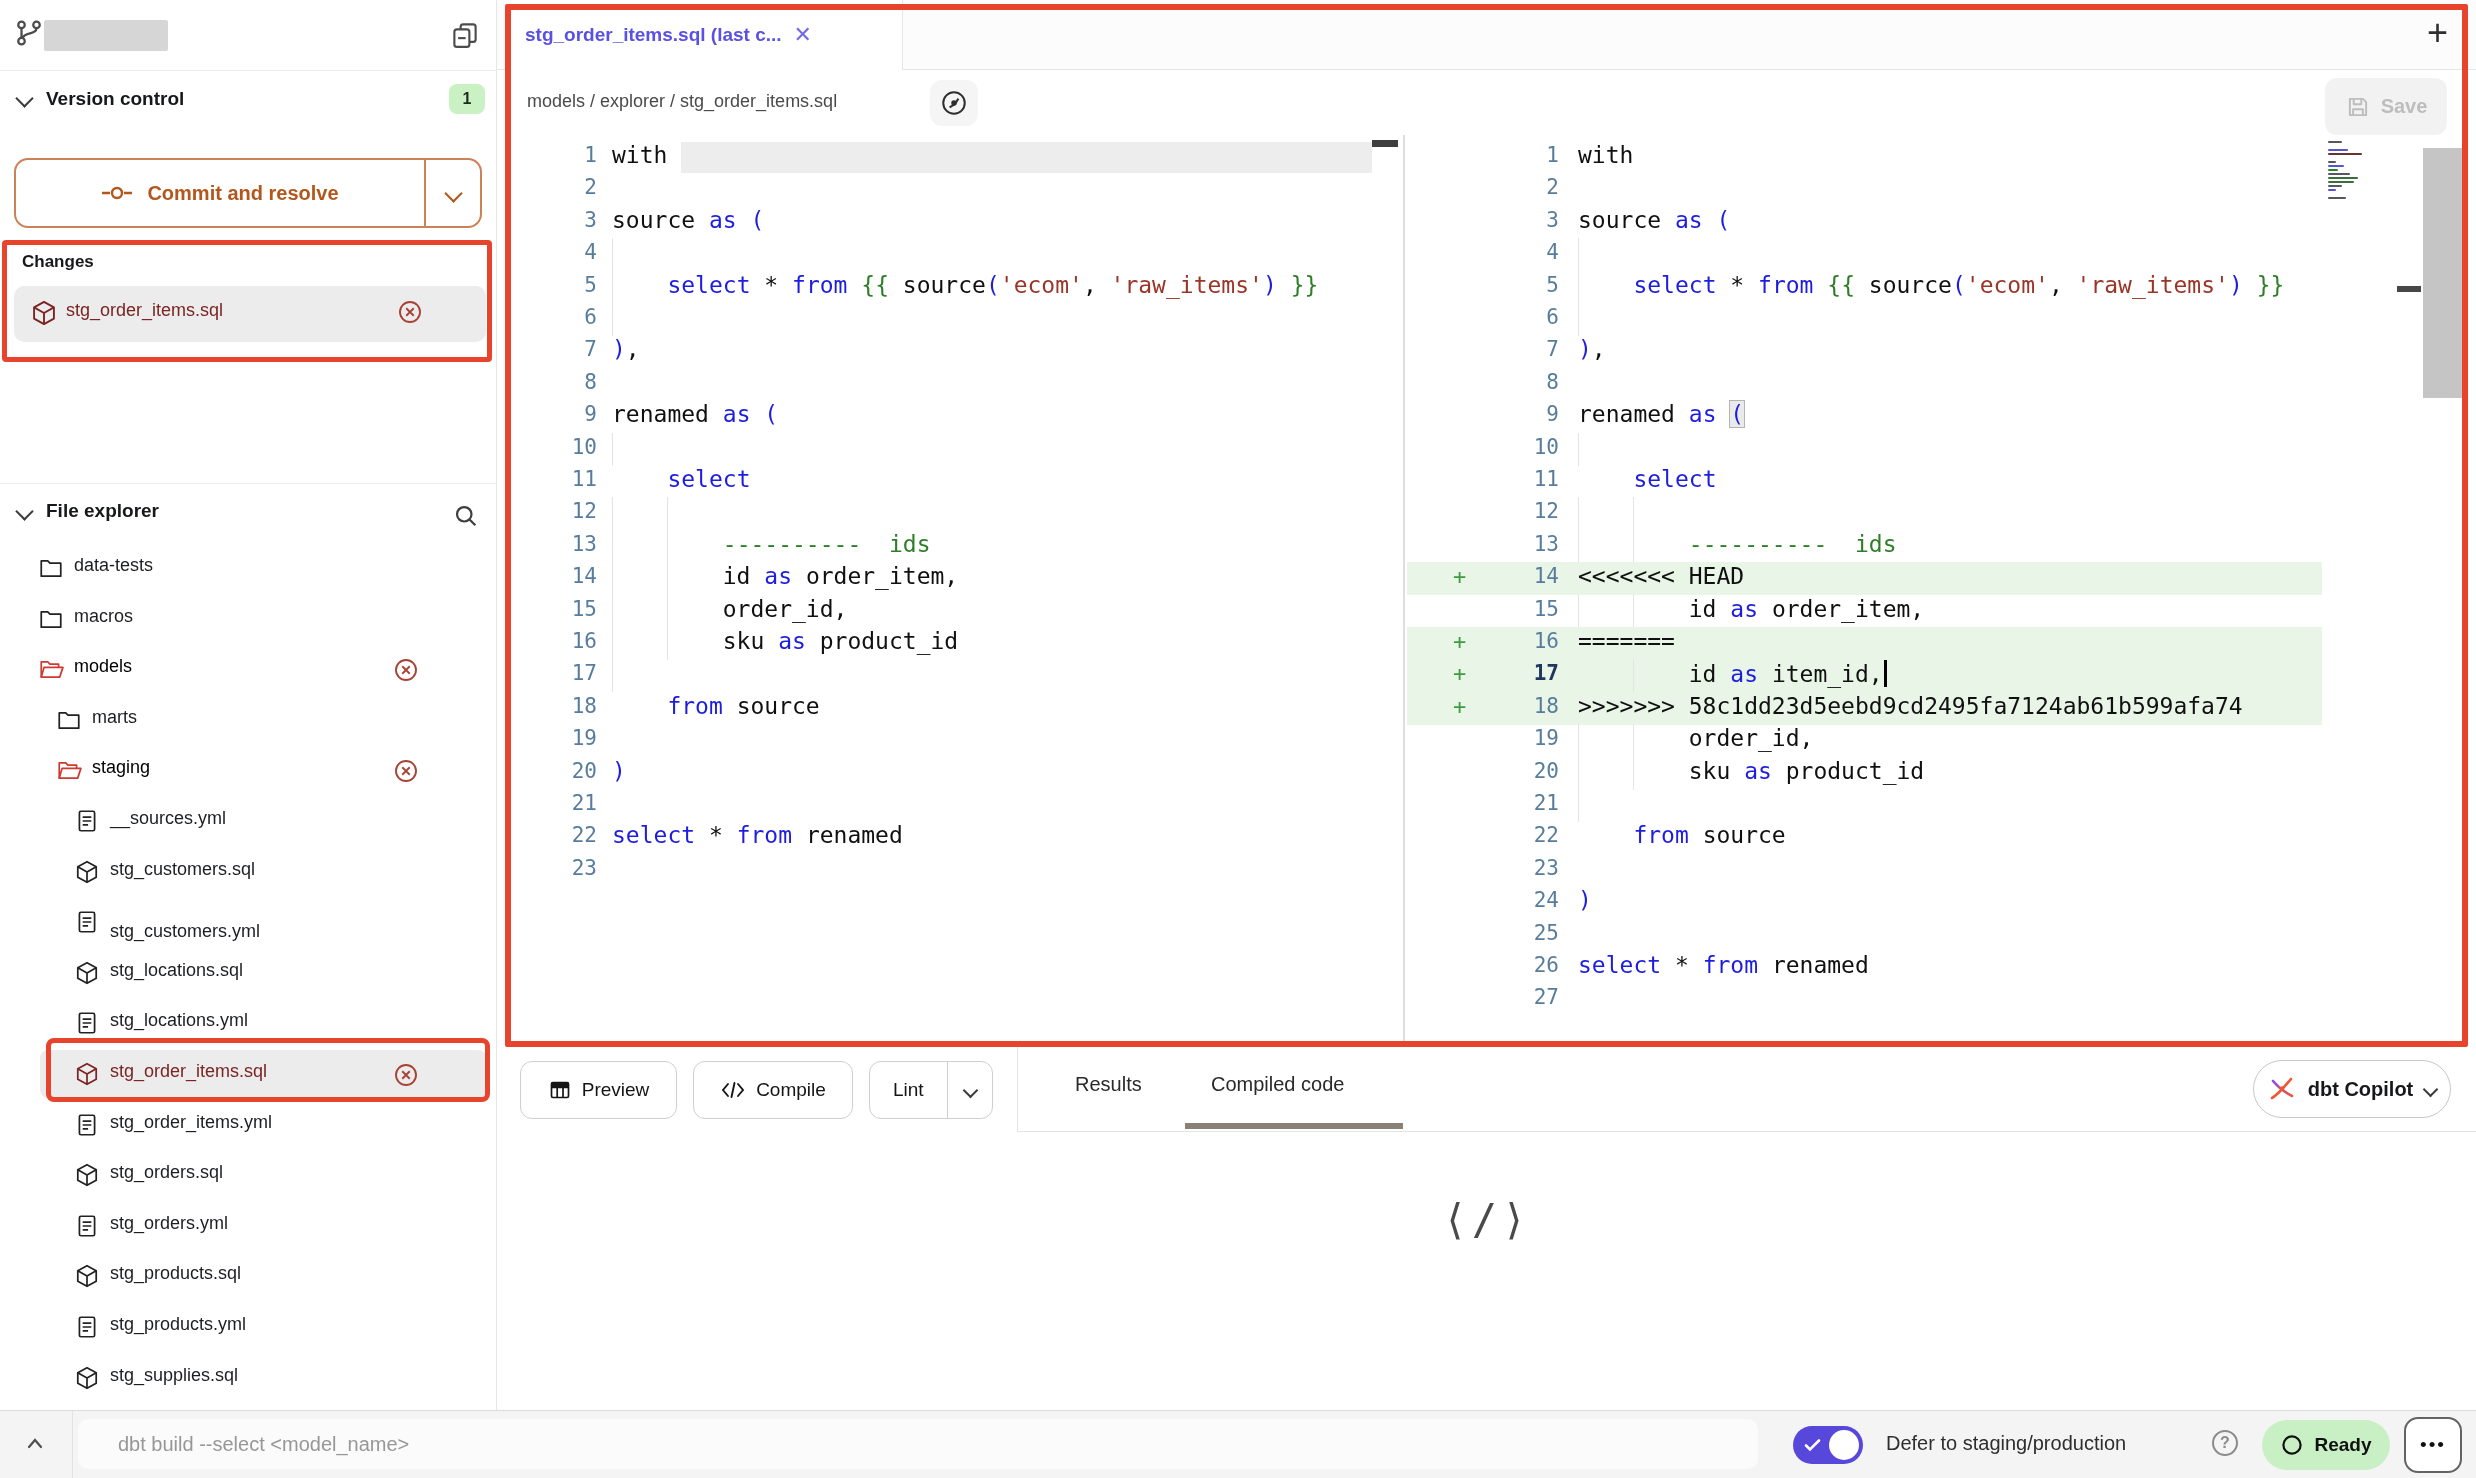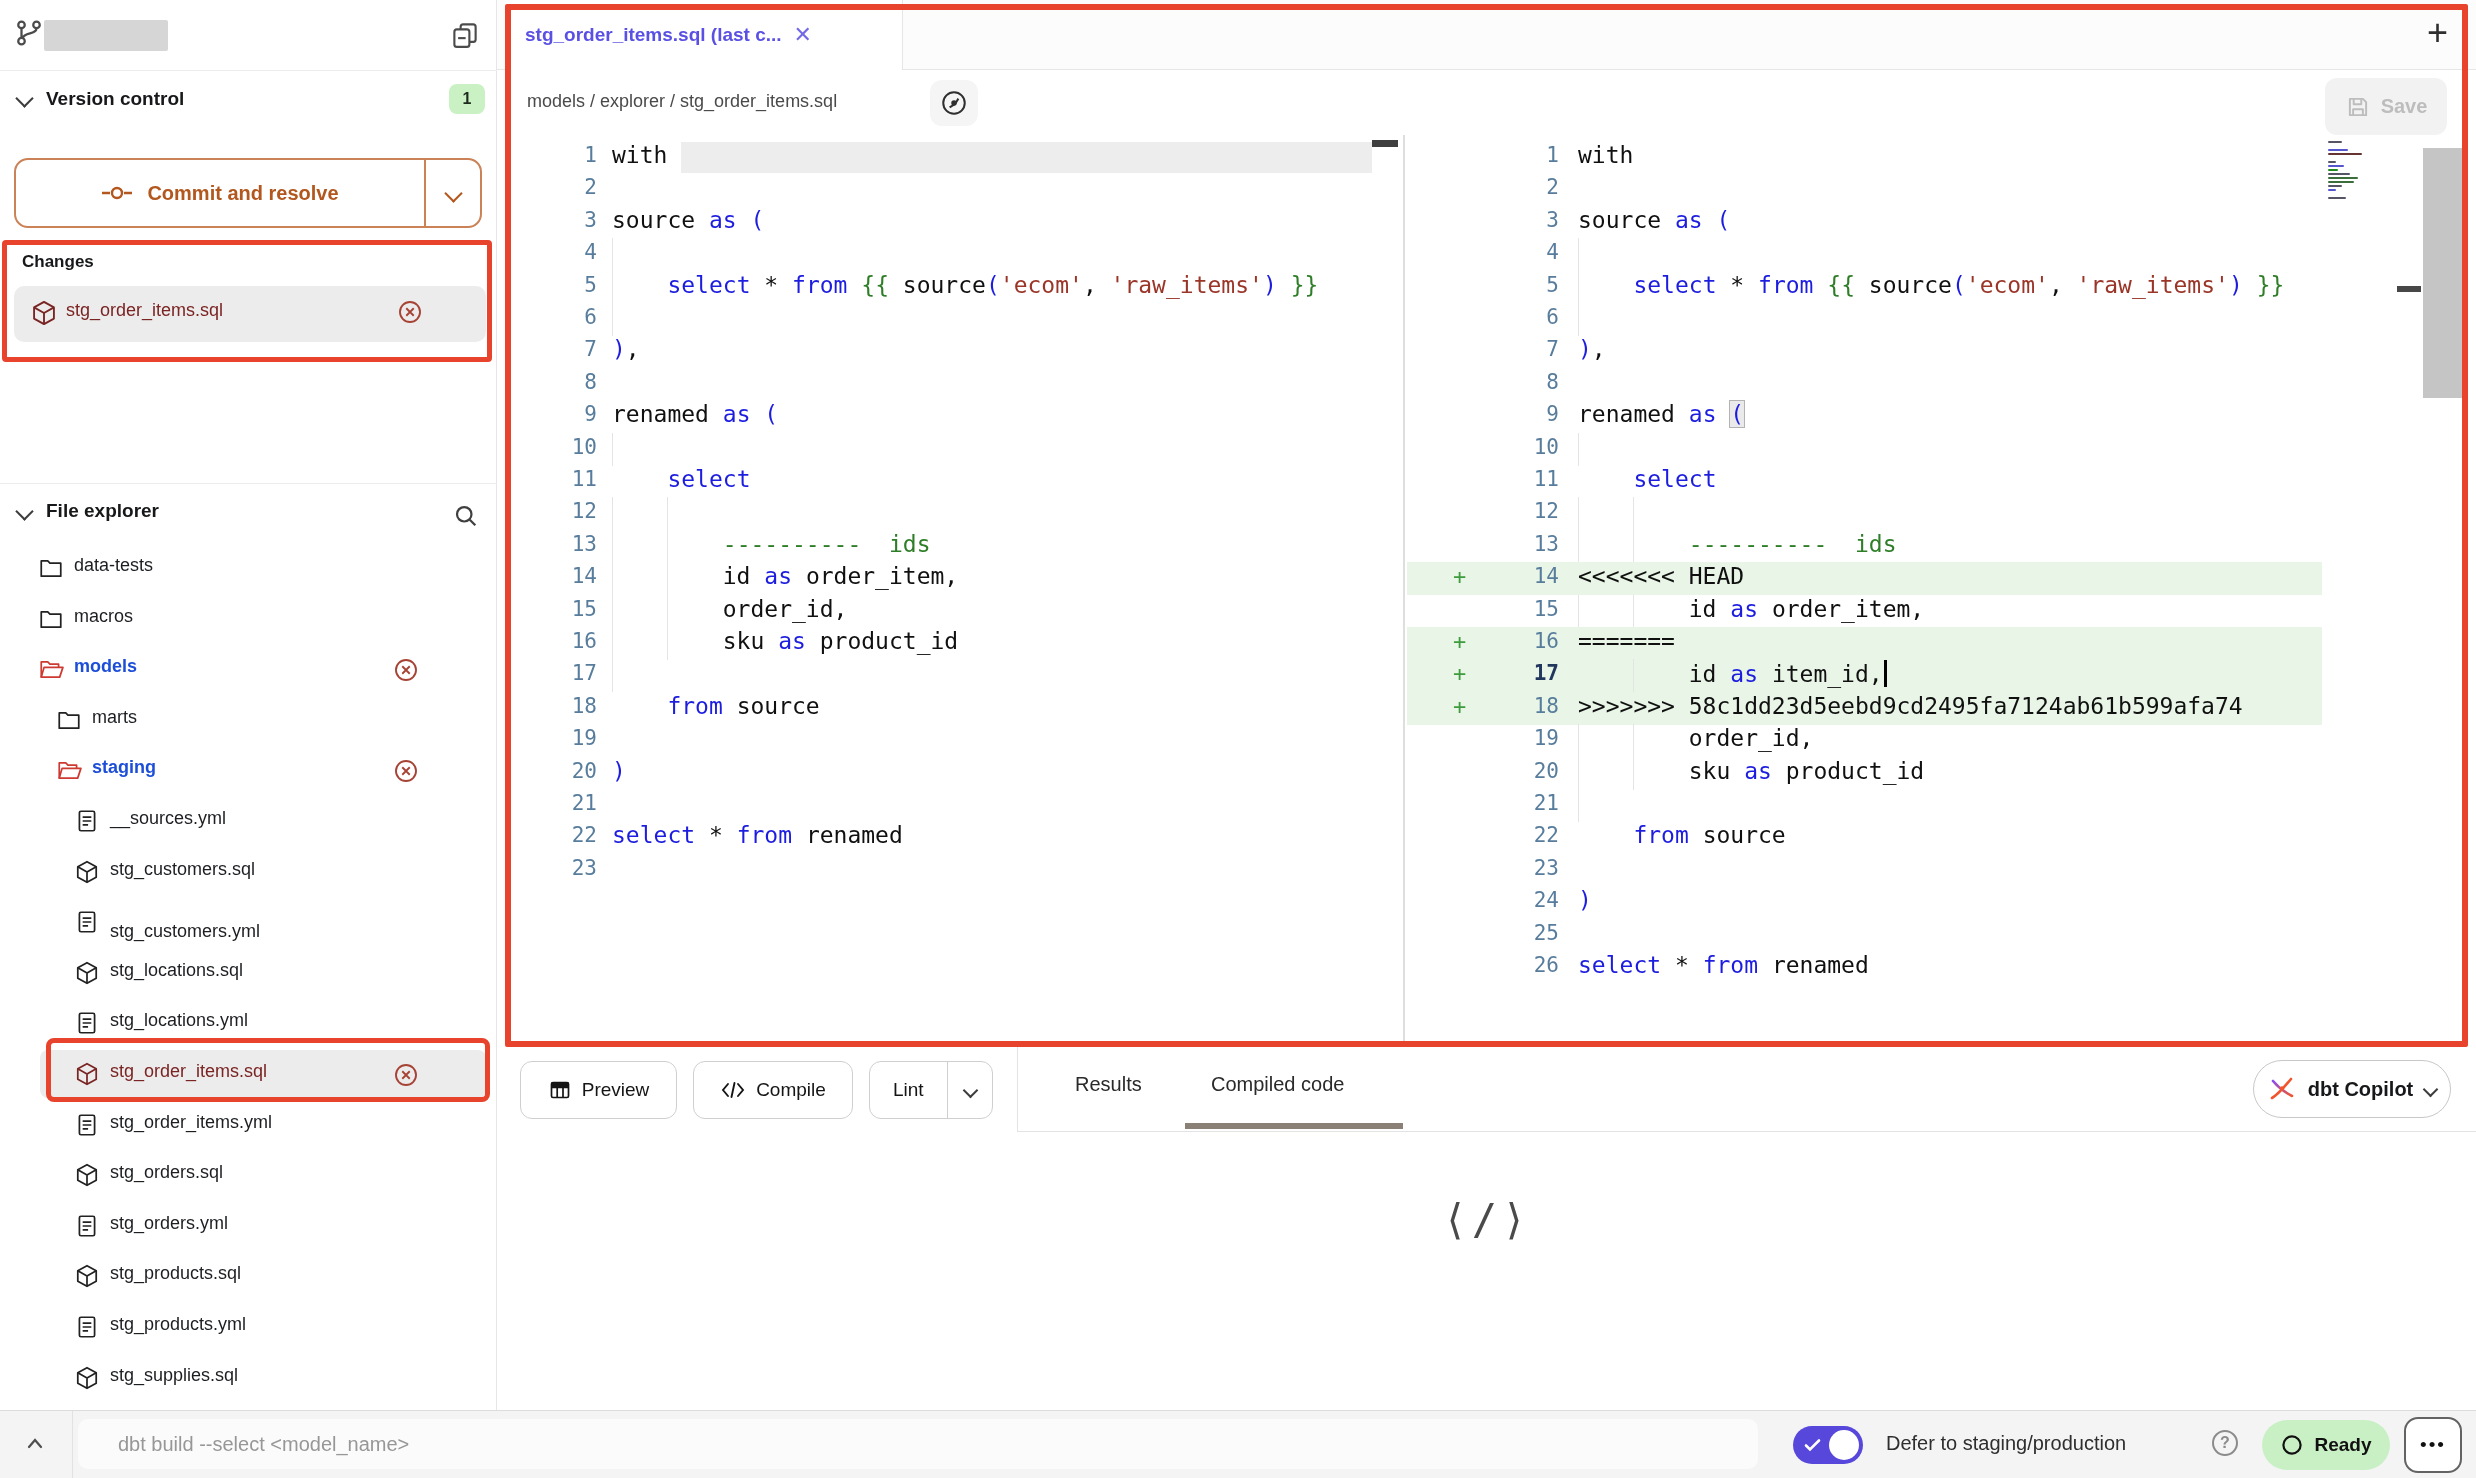"models" #file-tree .row.red .lbl { color: #1d4ed8 -> #000000; font-weight: bold -> none }
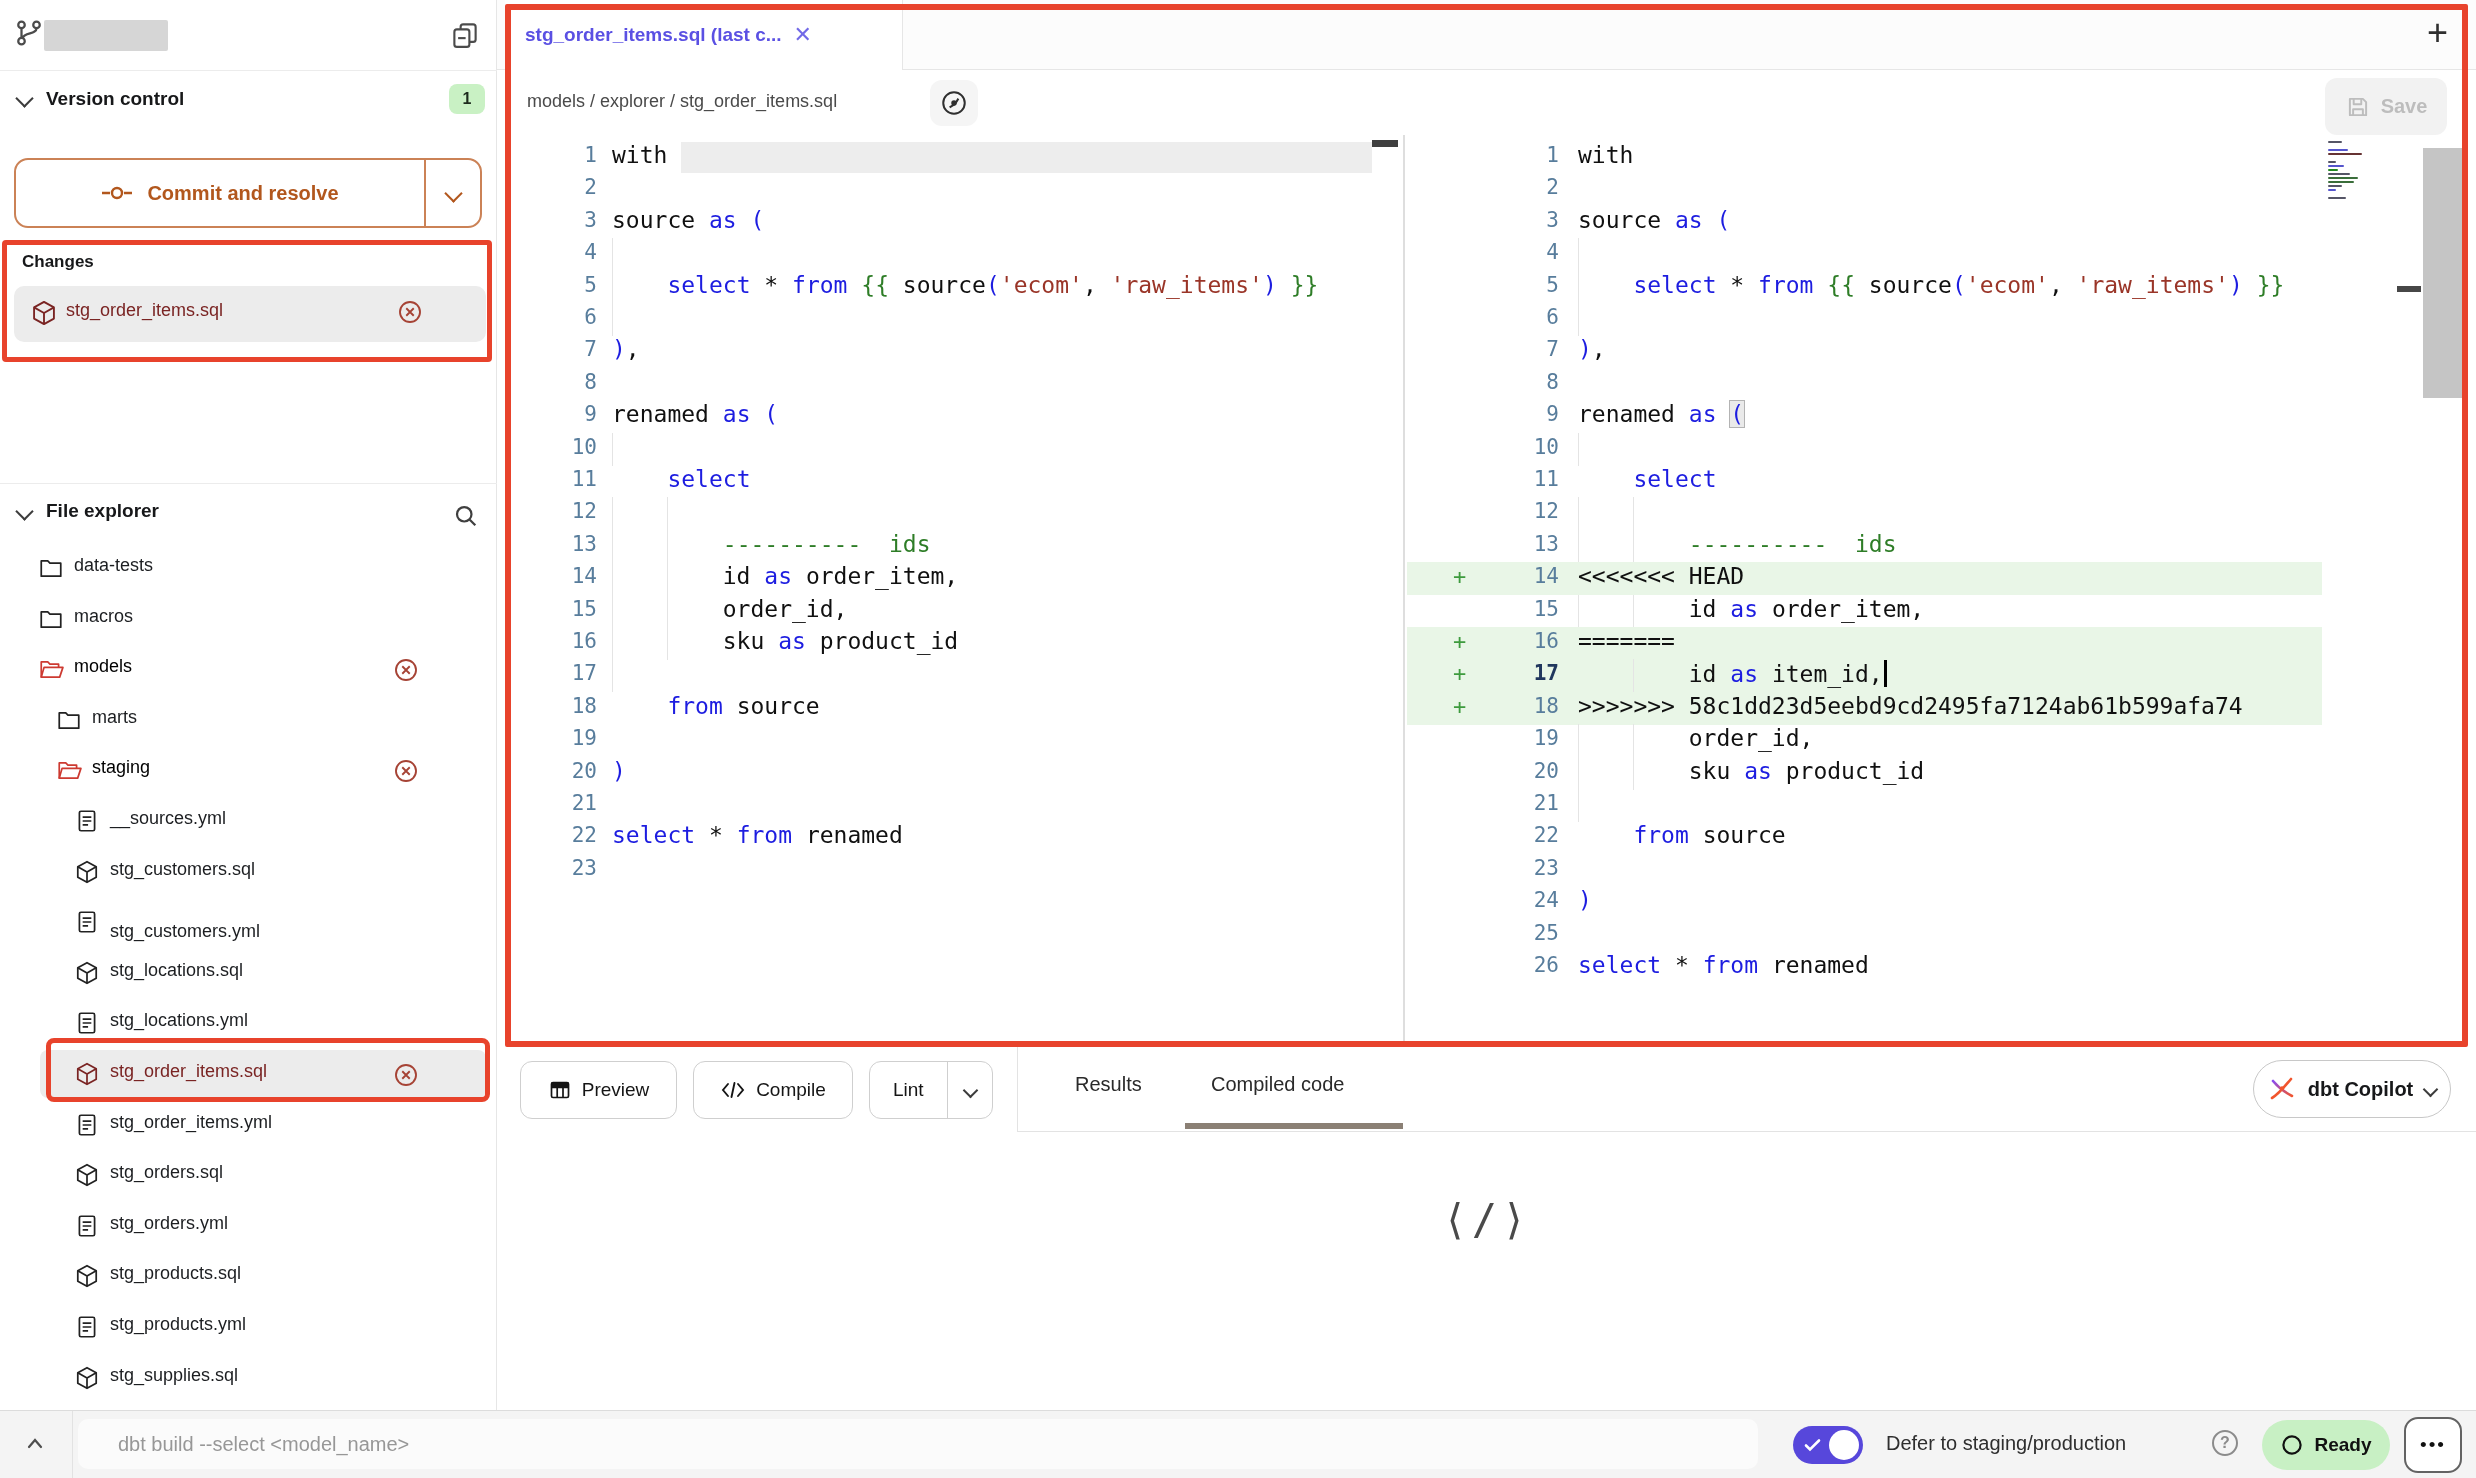"27" div.cl { html: none -> <div> <span></span> <span>27</span> <span></span> </div> }
